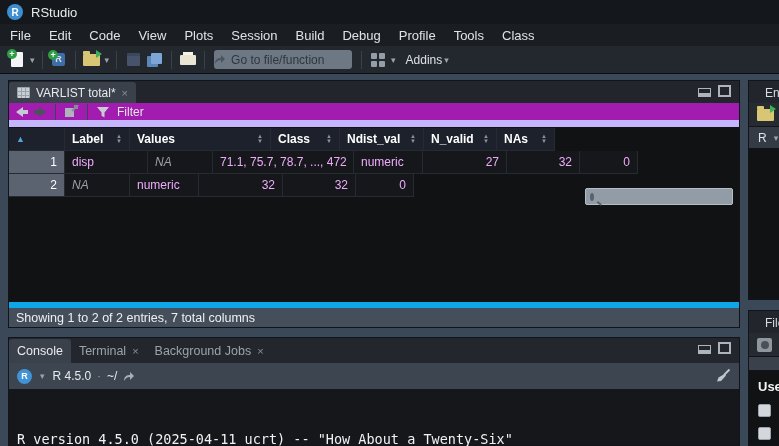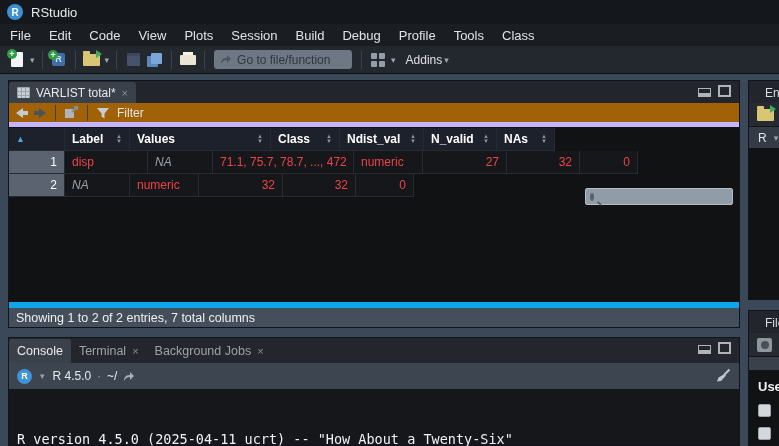"Go to file/function" .goto-box { padding: 0 6px -> 0 0 }
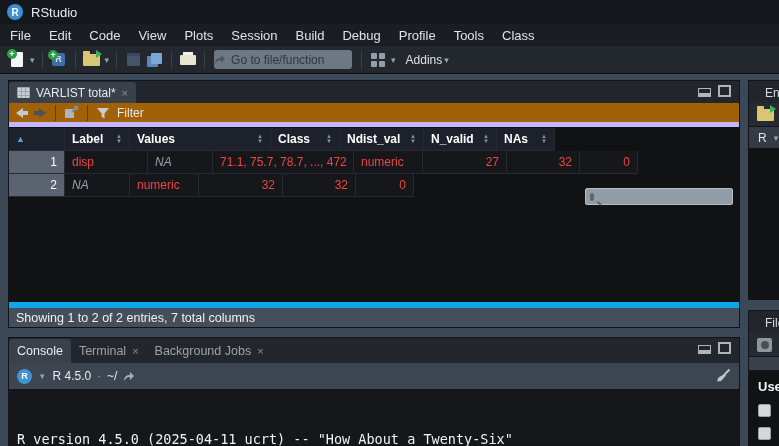"Filter" .viewer-toolbar { background: #a16207 -> #a21caf; border-bottom: 5px solid #c4b5fd -> 7px solid #c4b5fd }
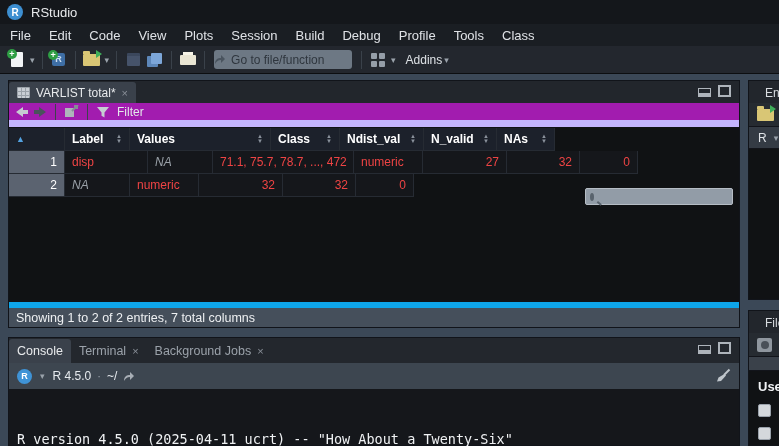"disp" .vcell { color: #ef4444 -> #f0abfc }
